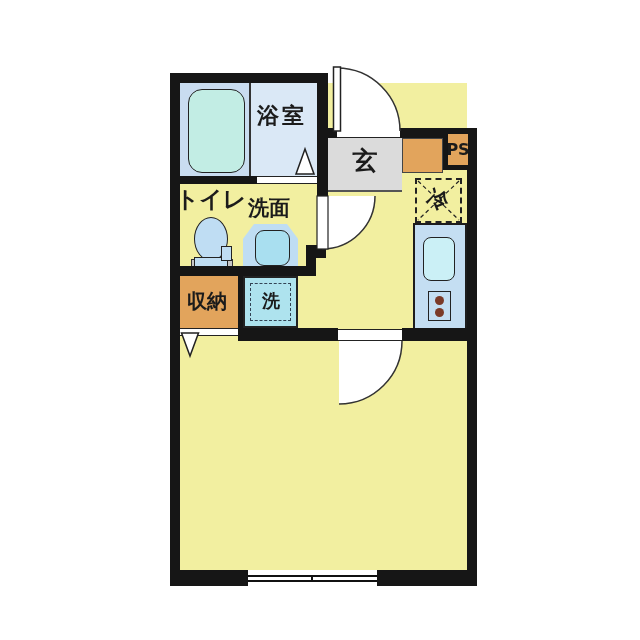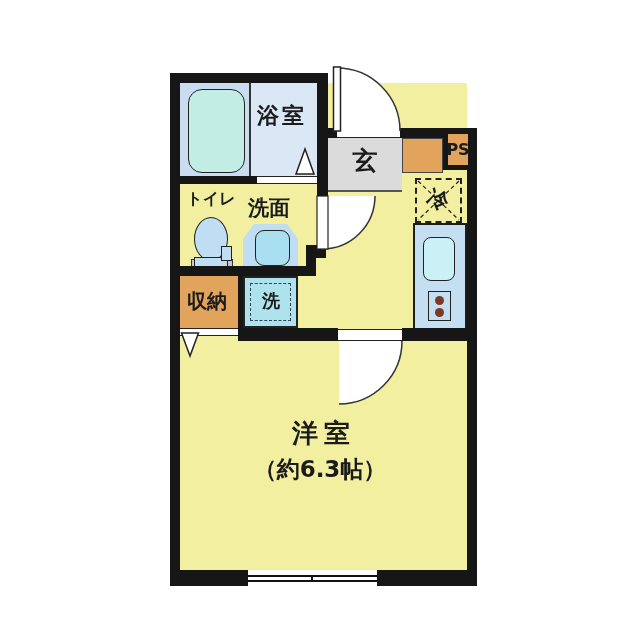"トイレ" div.lbl { font-size: 16px -> 23px }
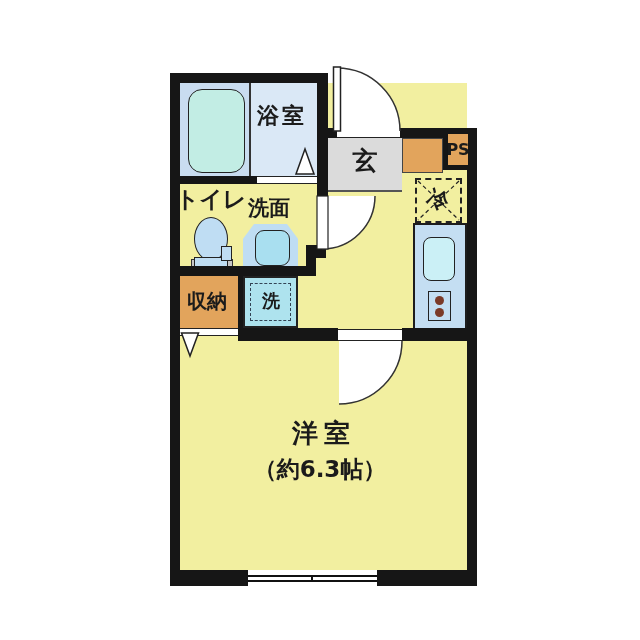"洋室" div.lbl { html: <div>洋室</div> -> none }
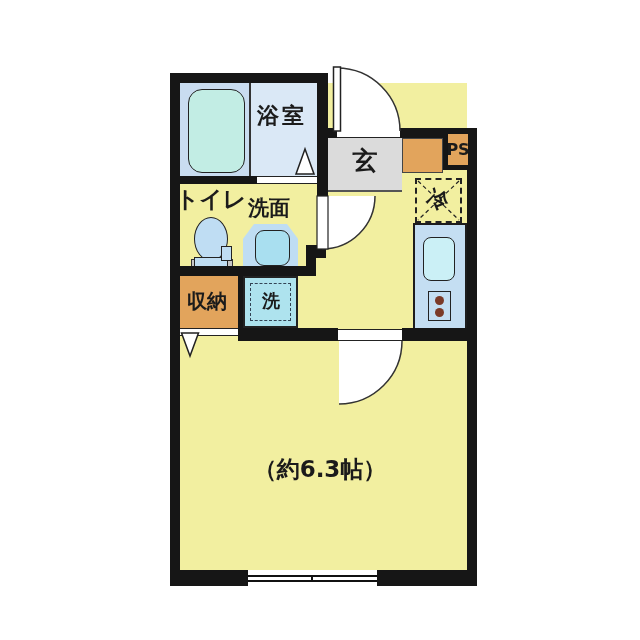"（約6.3帖）" div.lbl { html: <div>（約6.3帖）</div> -> none }
